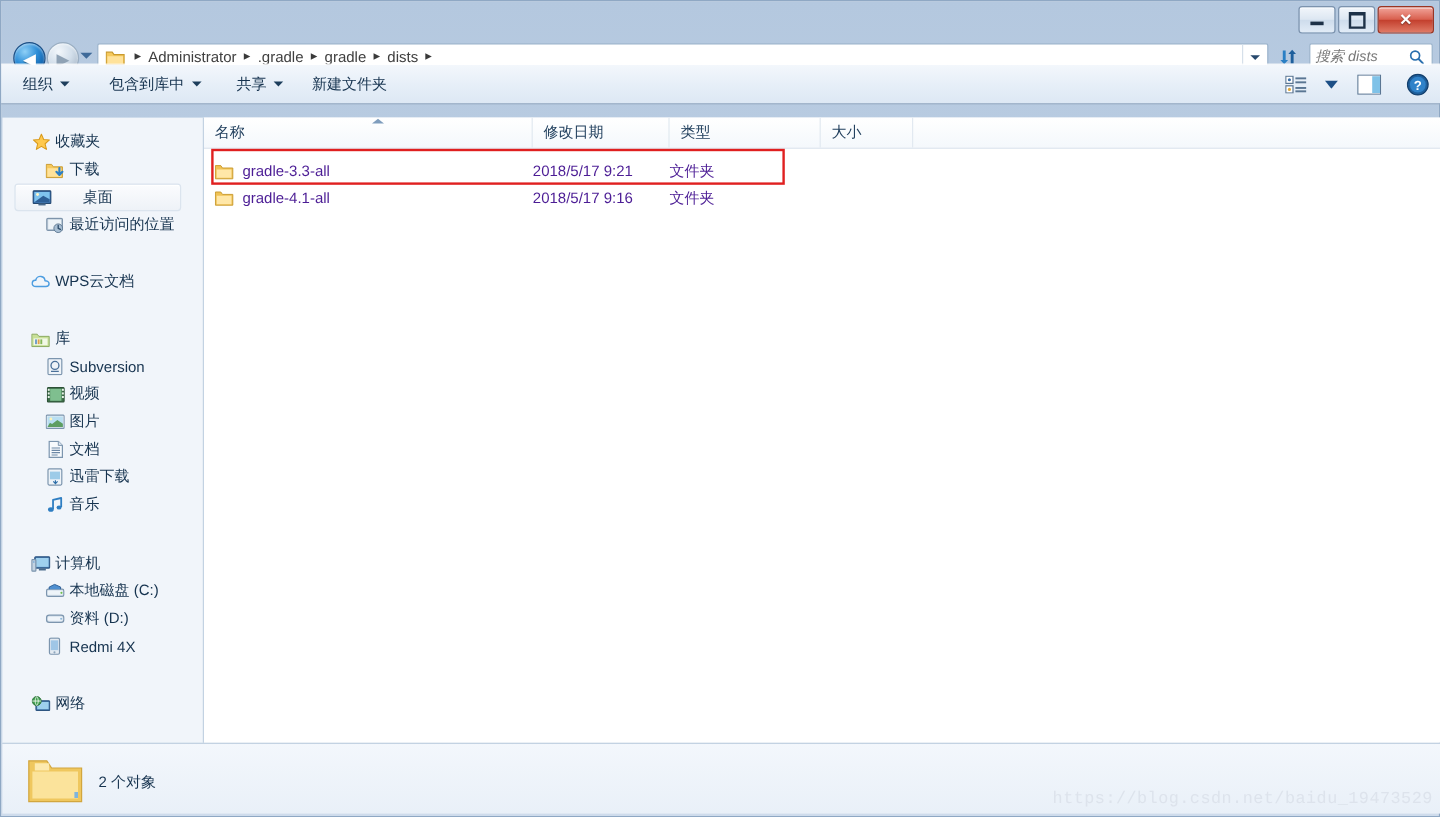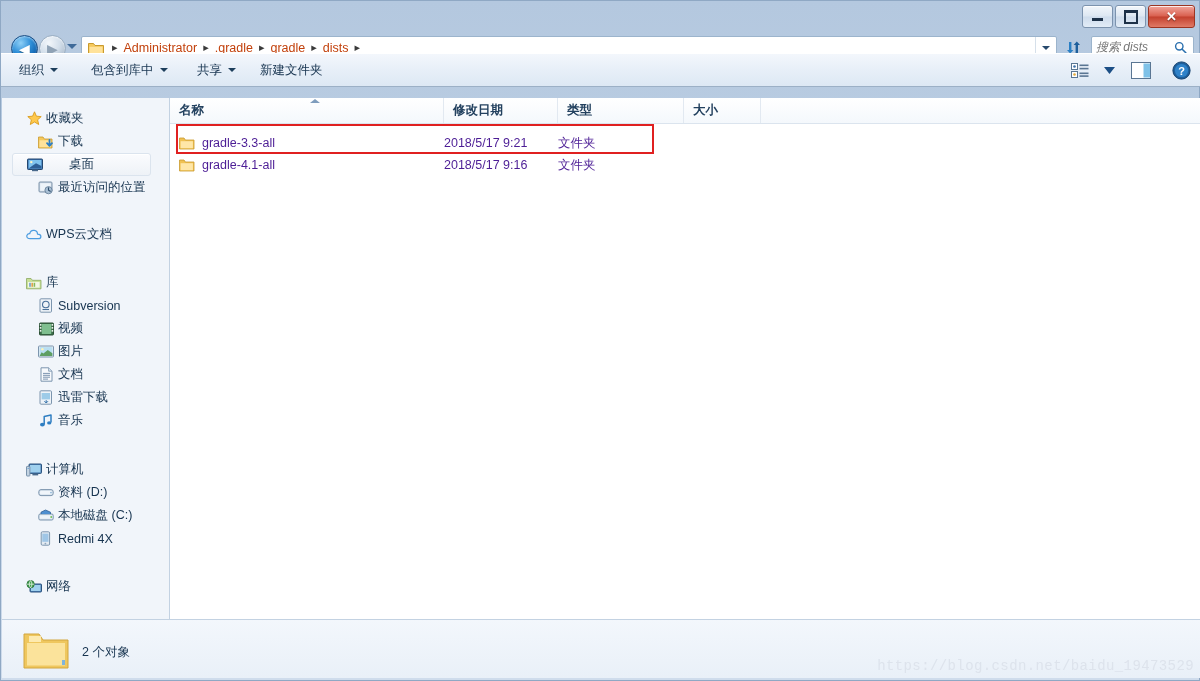"Administrator" .crumb { color: #c2410c -> #404040 }
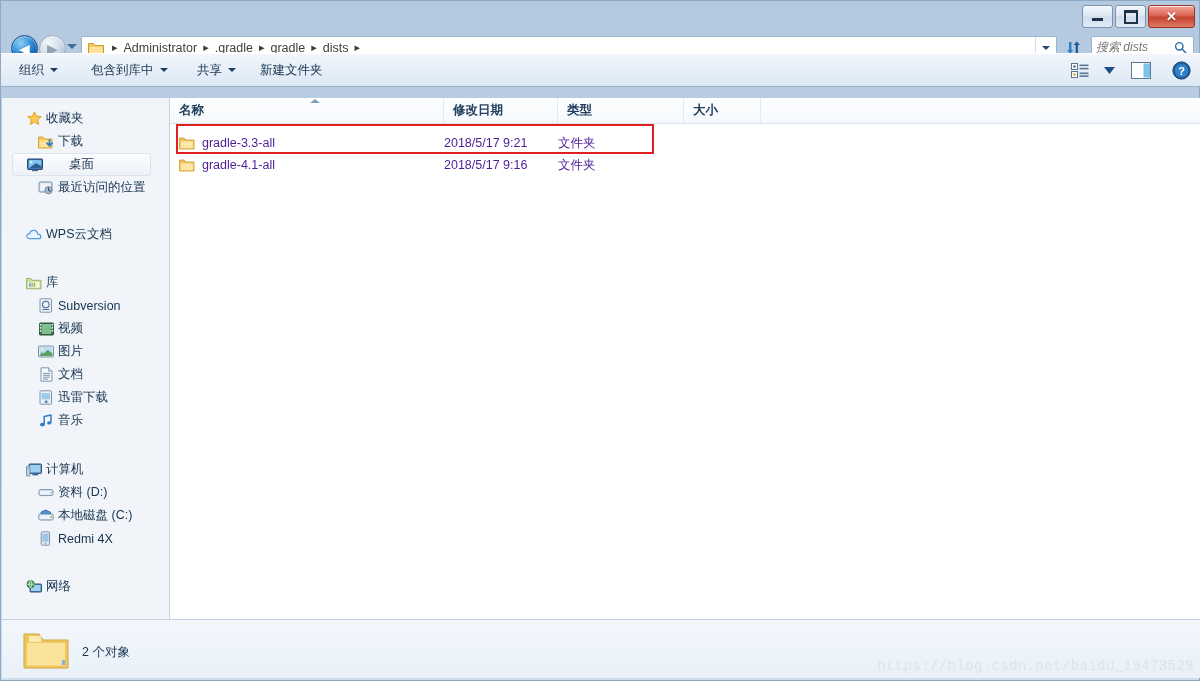"名称" #colheader { font-weight: bold -> none }
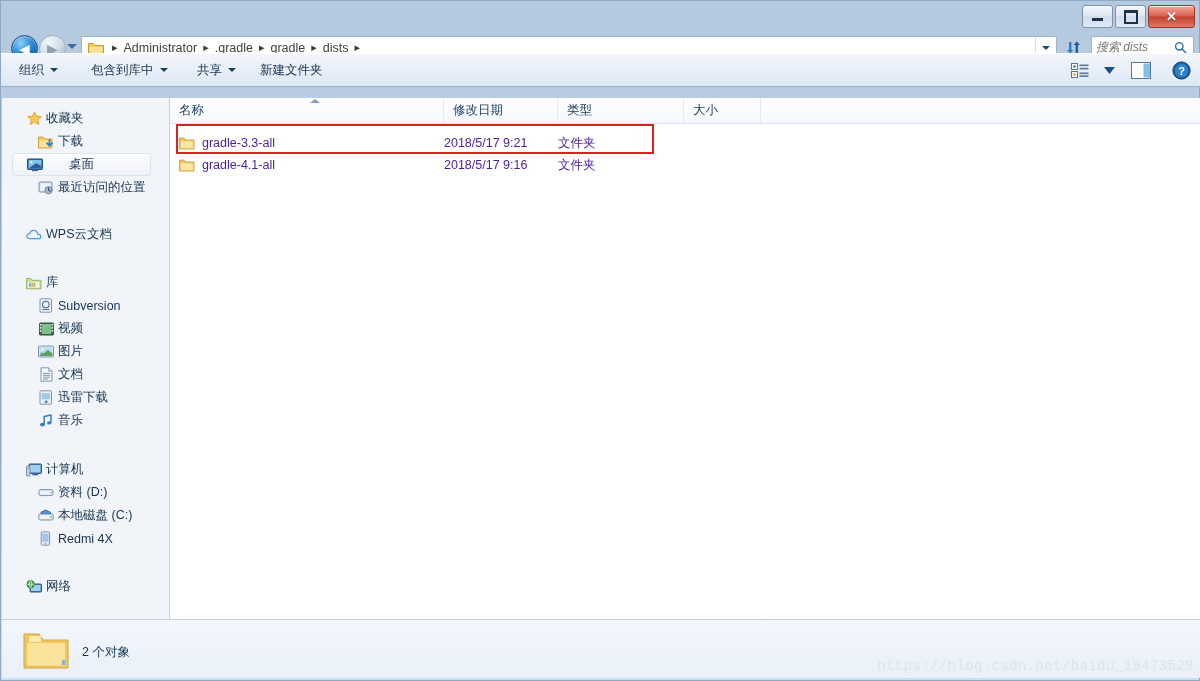"资料 (D:)" div.navitem { order: before "本地磁盘 (C:)" -> after "本地磁盘 (C:)" }
